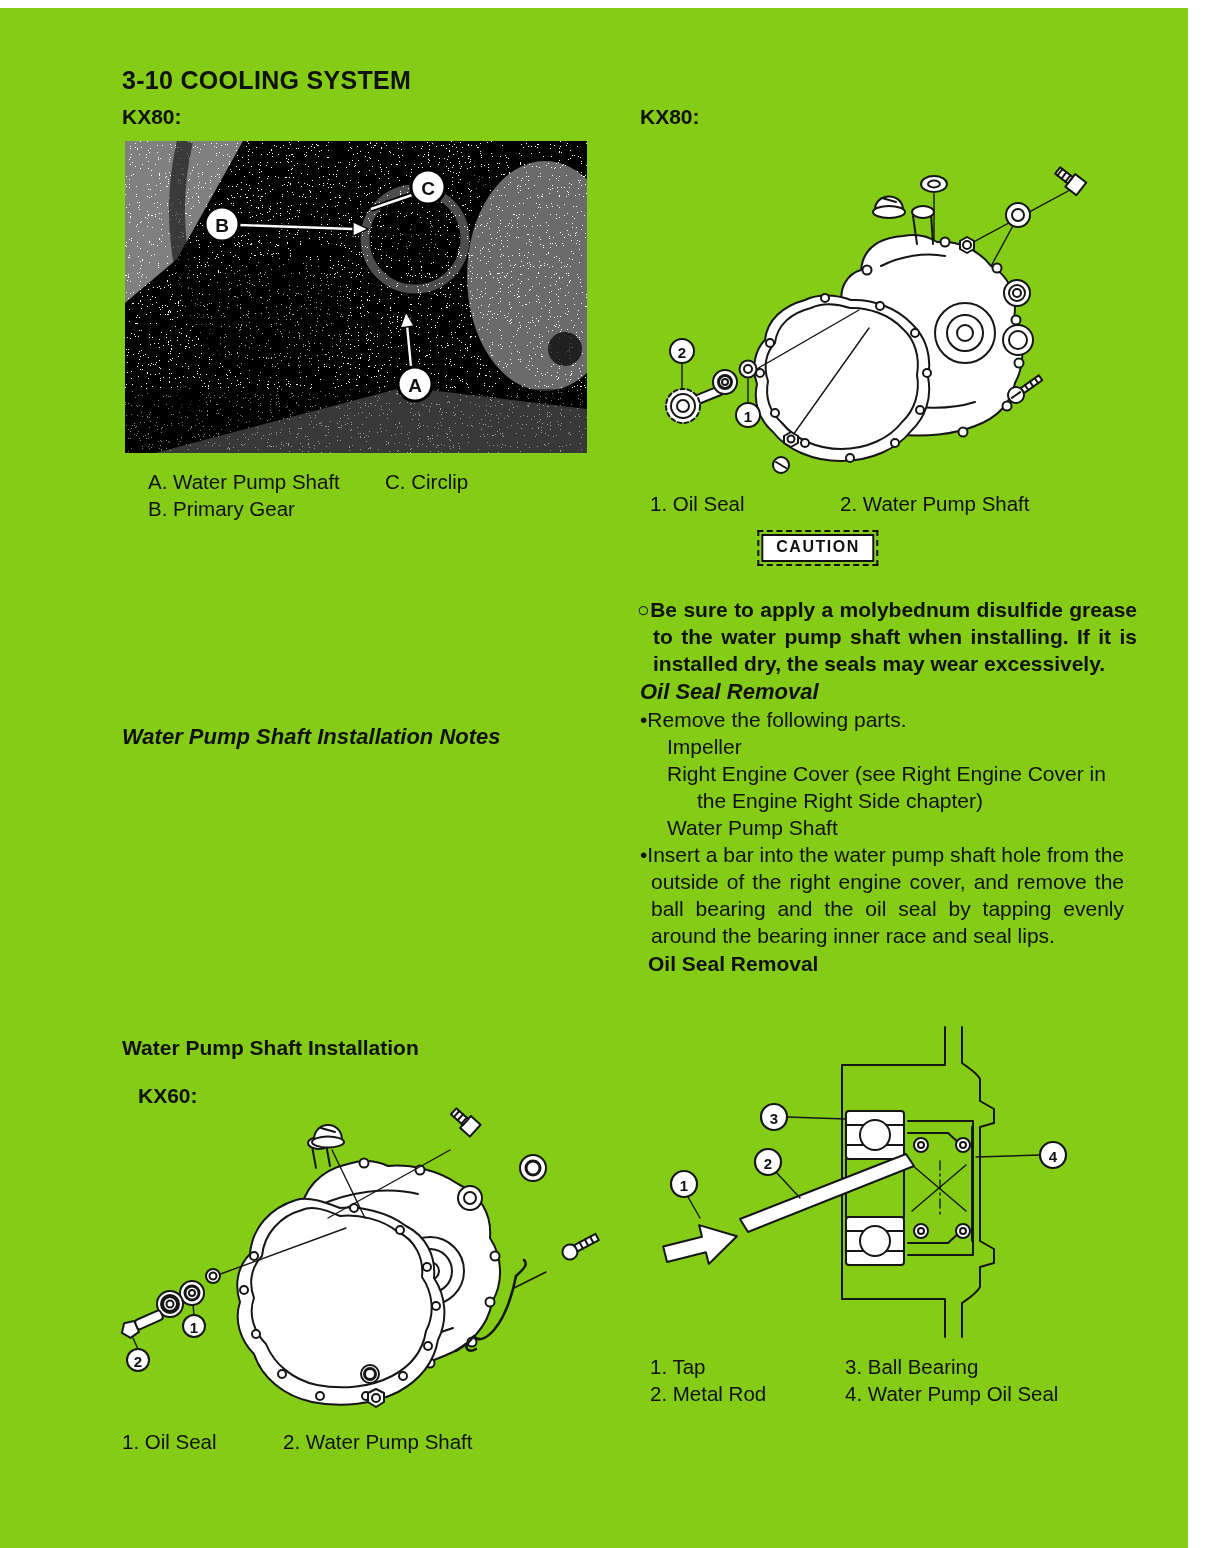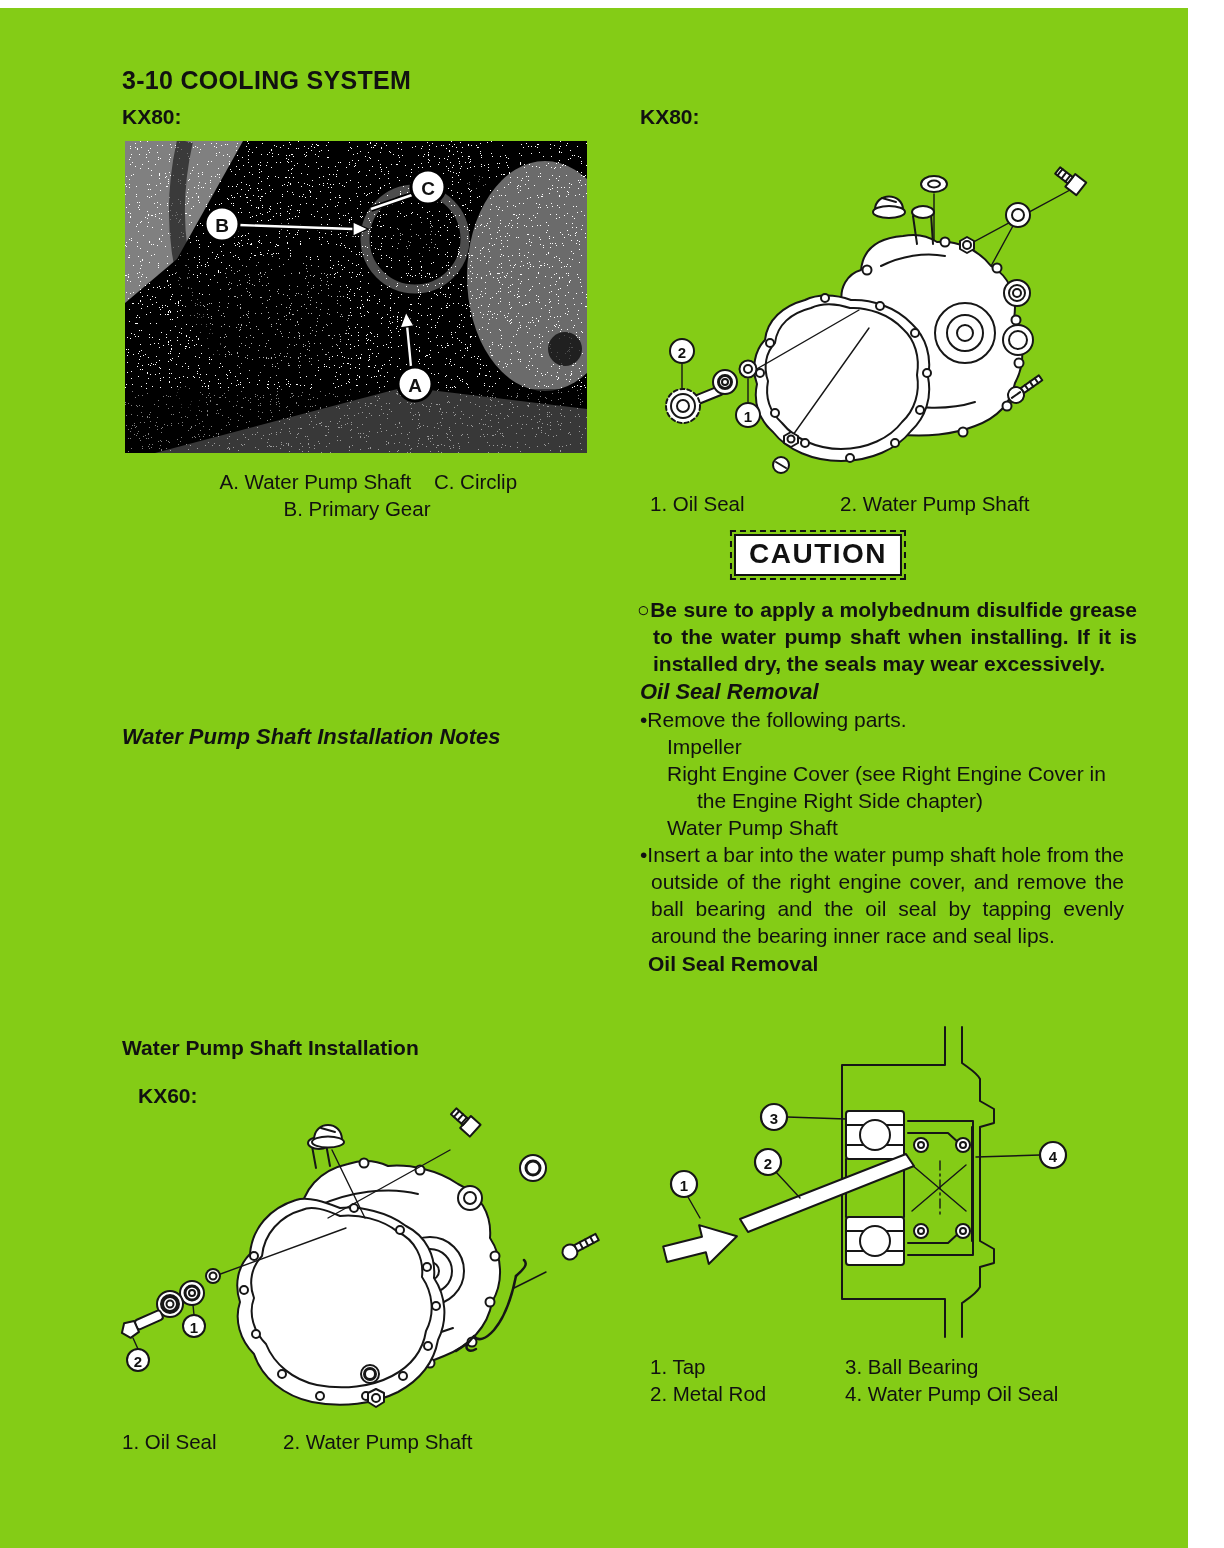"A. Water Pump Shaft C." div.abs { left: 122px -> 148px; text-align: center -> none }
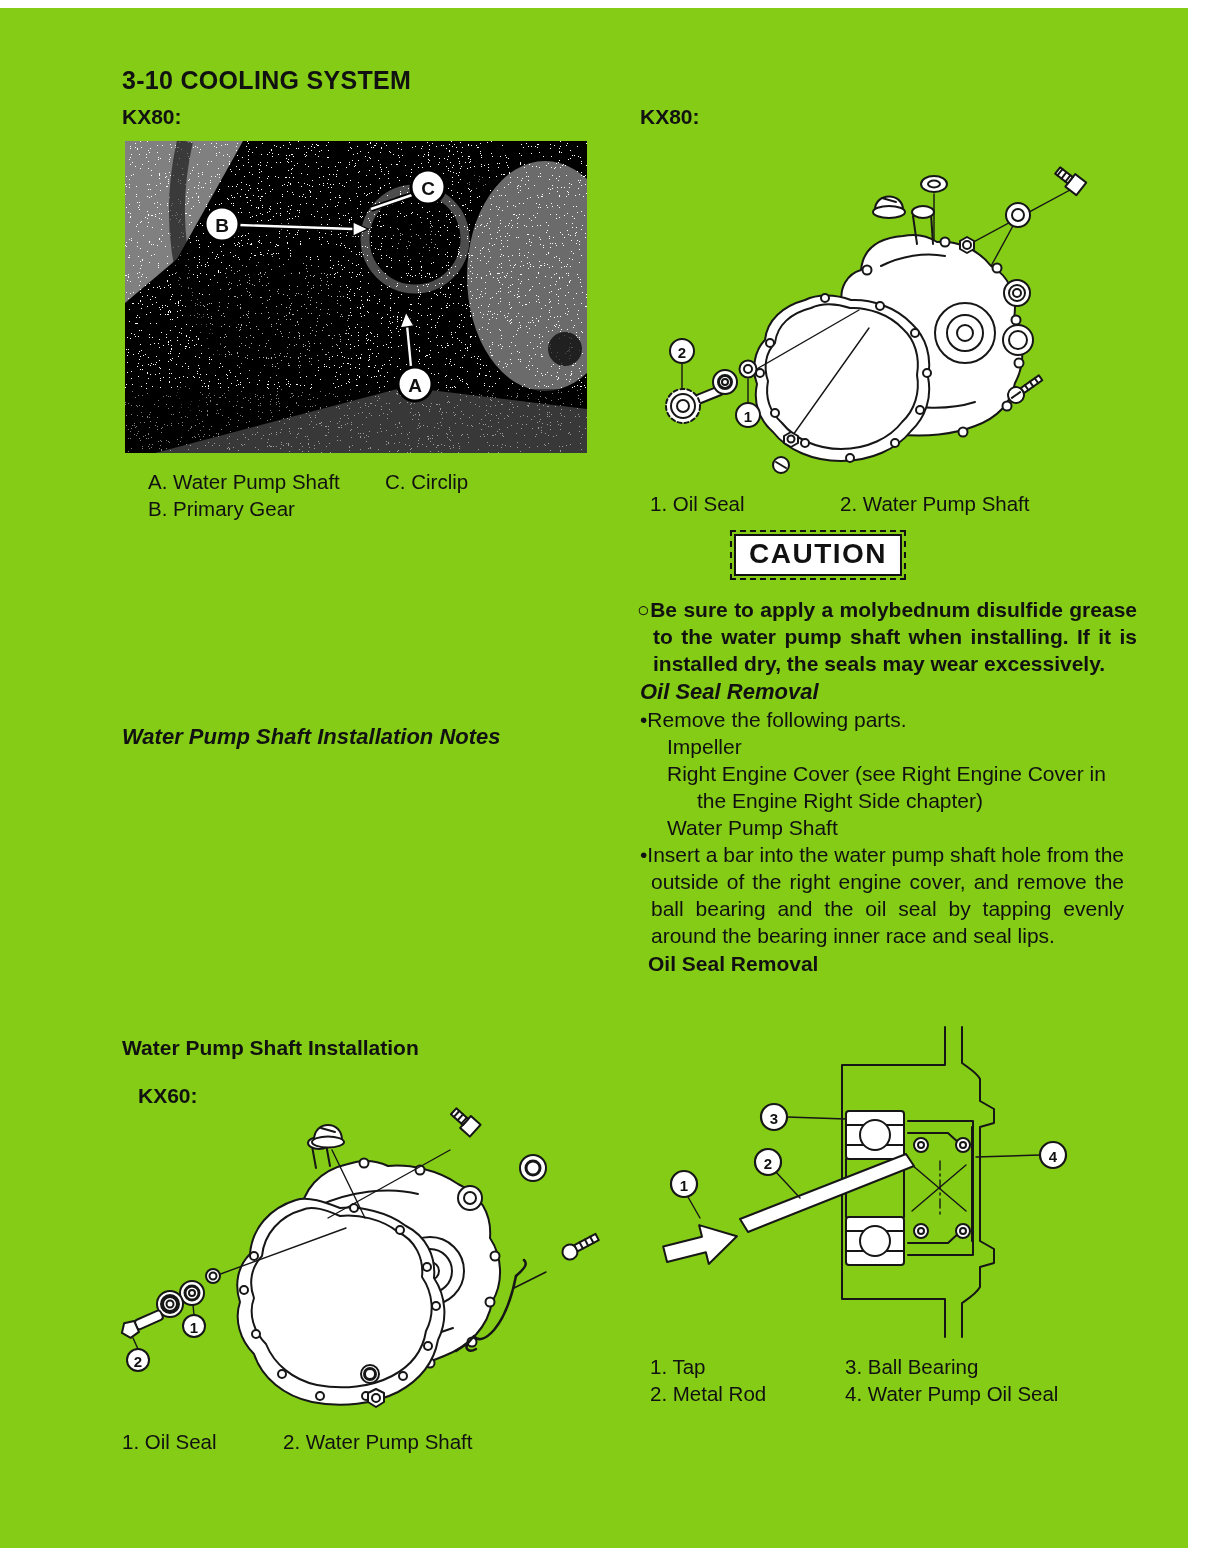"CAUTION" .caution-stamp { font-size: 28px -> 16px }
